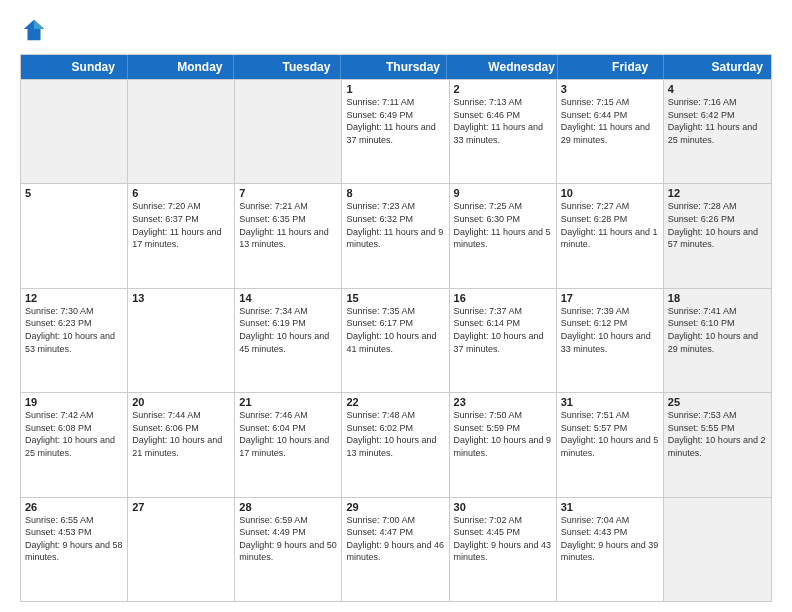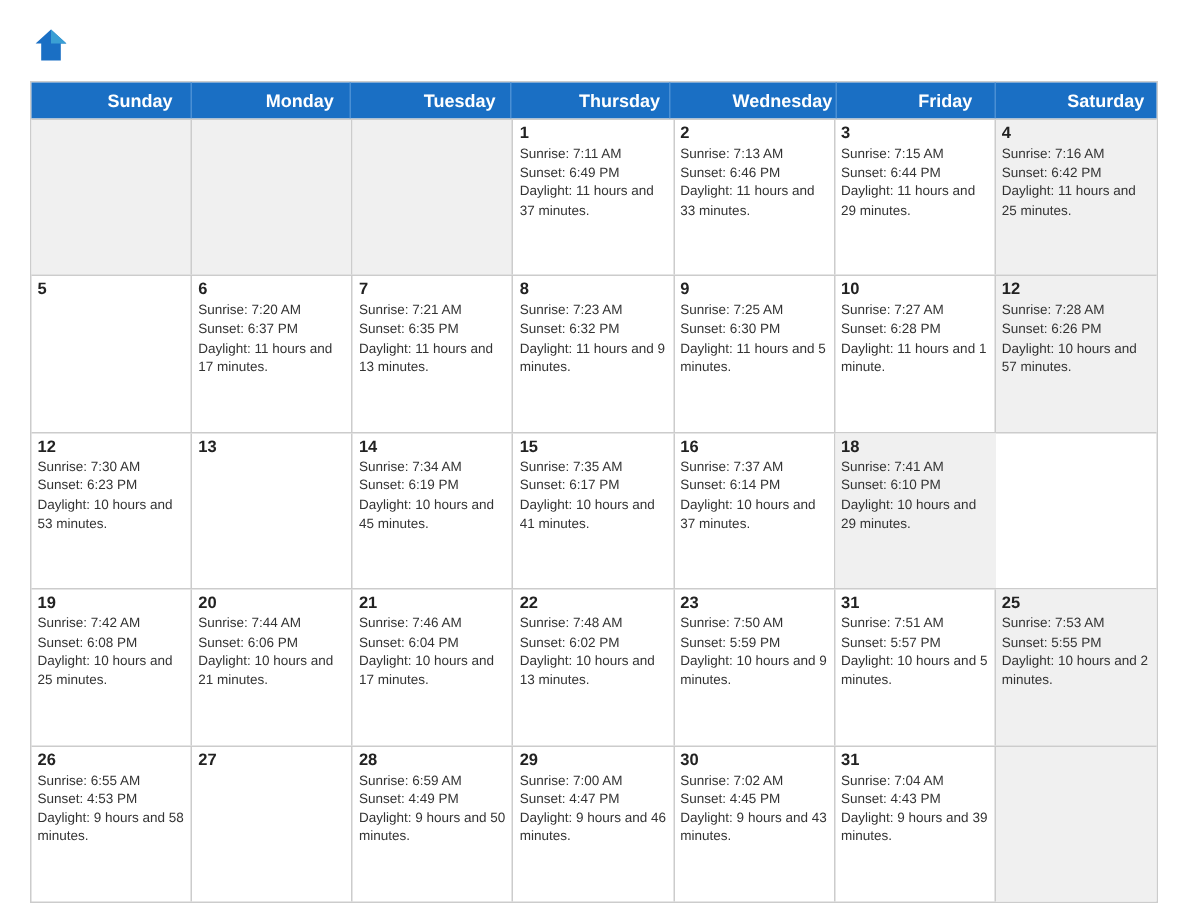"17" div.cal-cell { html: none -> <div> <span>17</span> <div>Sunrise: 7:39 AM Sunset: 6:12 PM Daylight: 10 hours and 33 minutes.</div> </div> }
